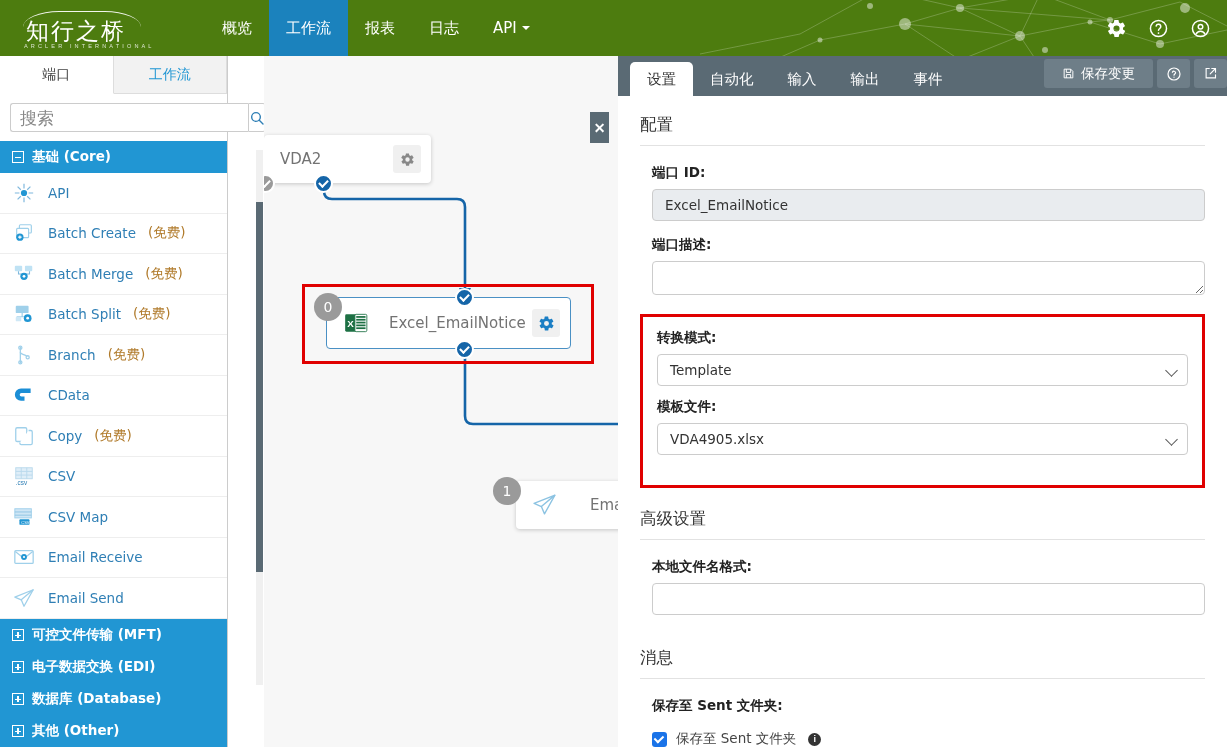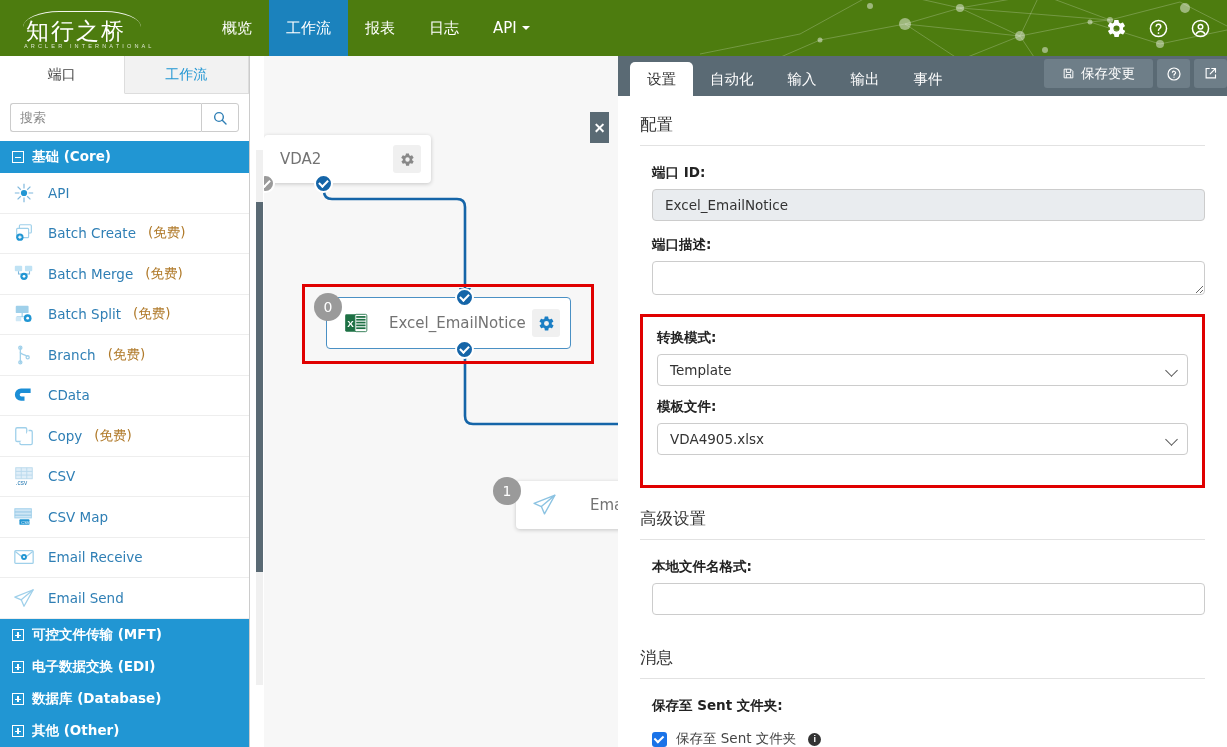"端口" .sidebar { width: 250px -> 228px }
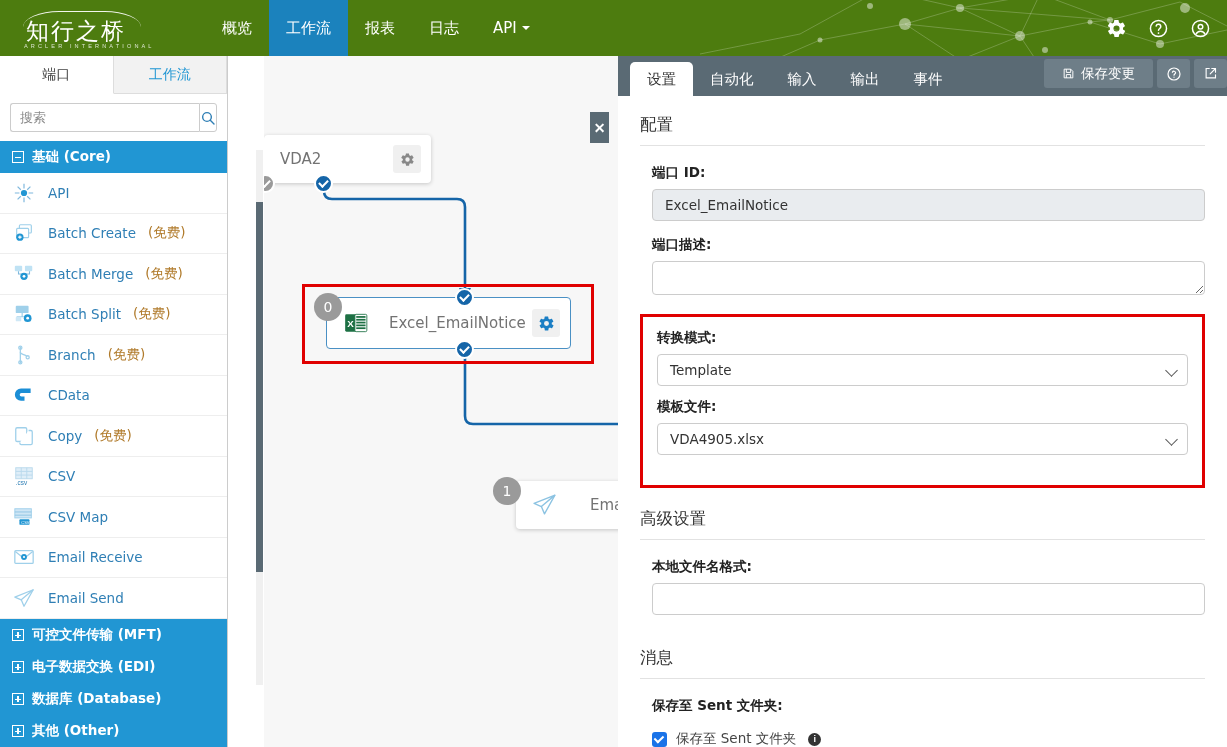"搜索" .search-row input { font-size: 13px -> 17px }
